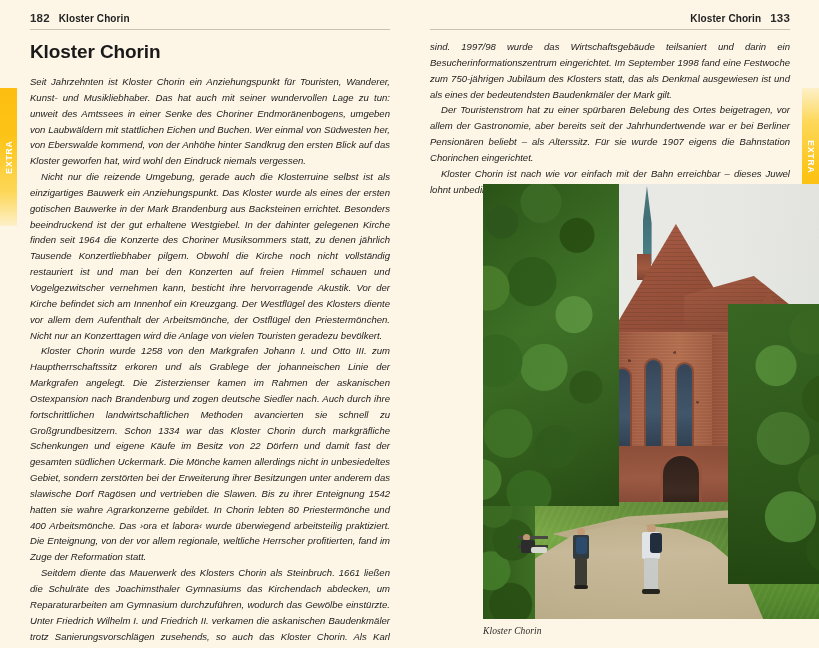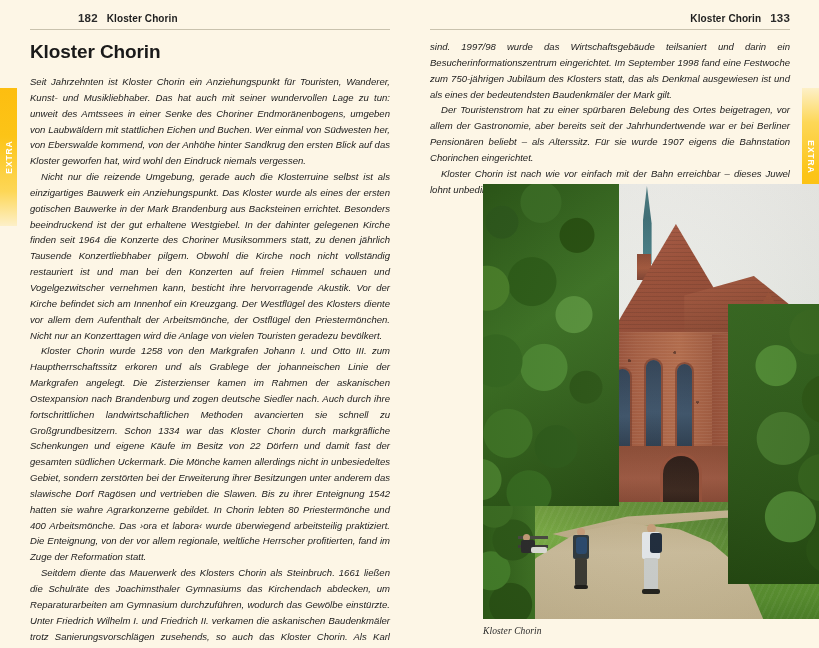"182" .rh-inner { margin-left: 48px -> none }
